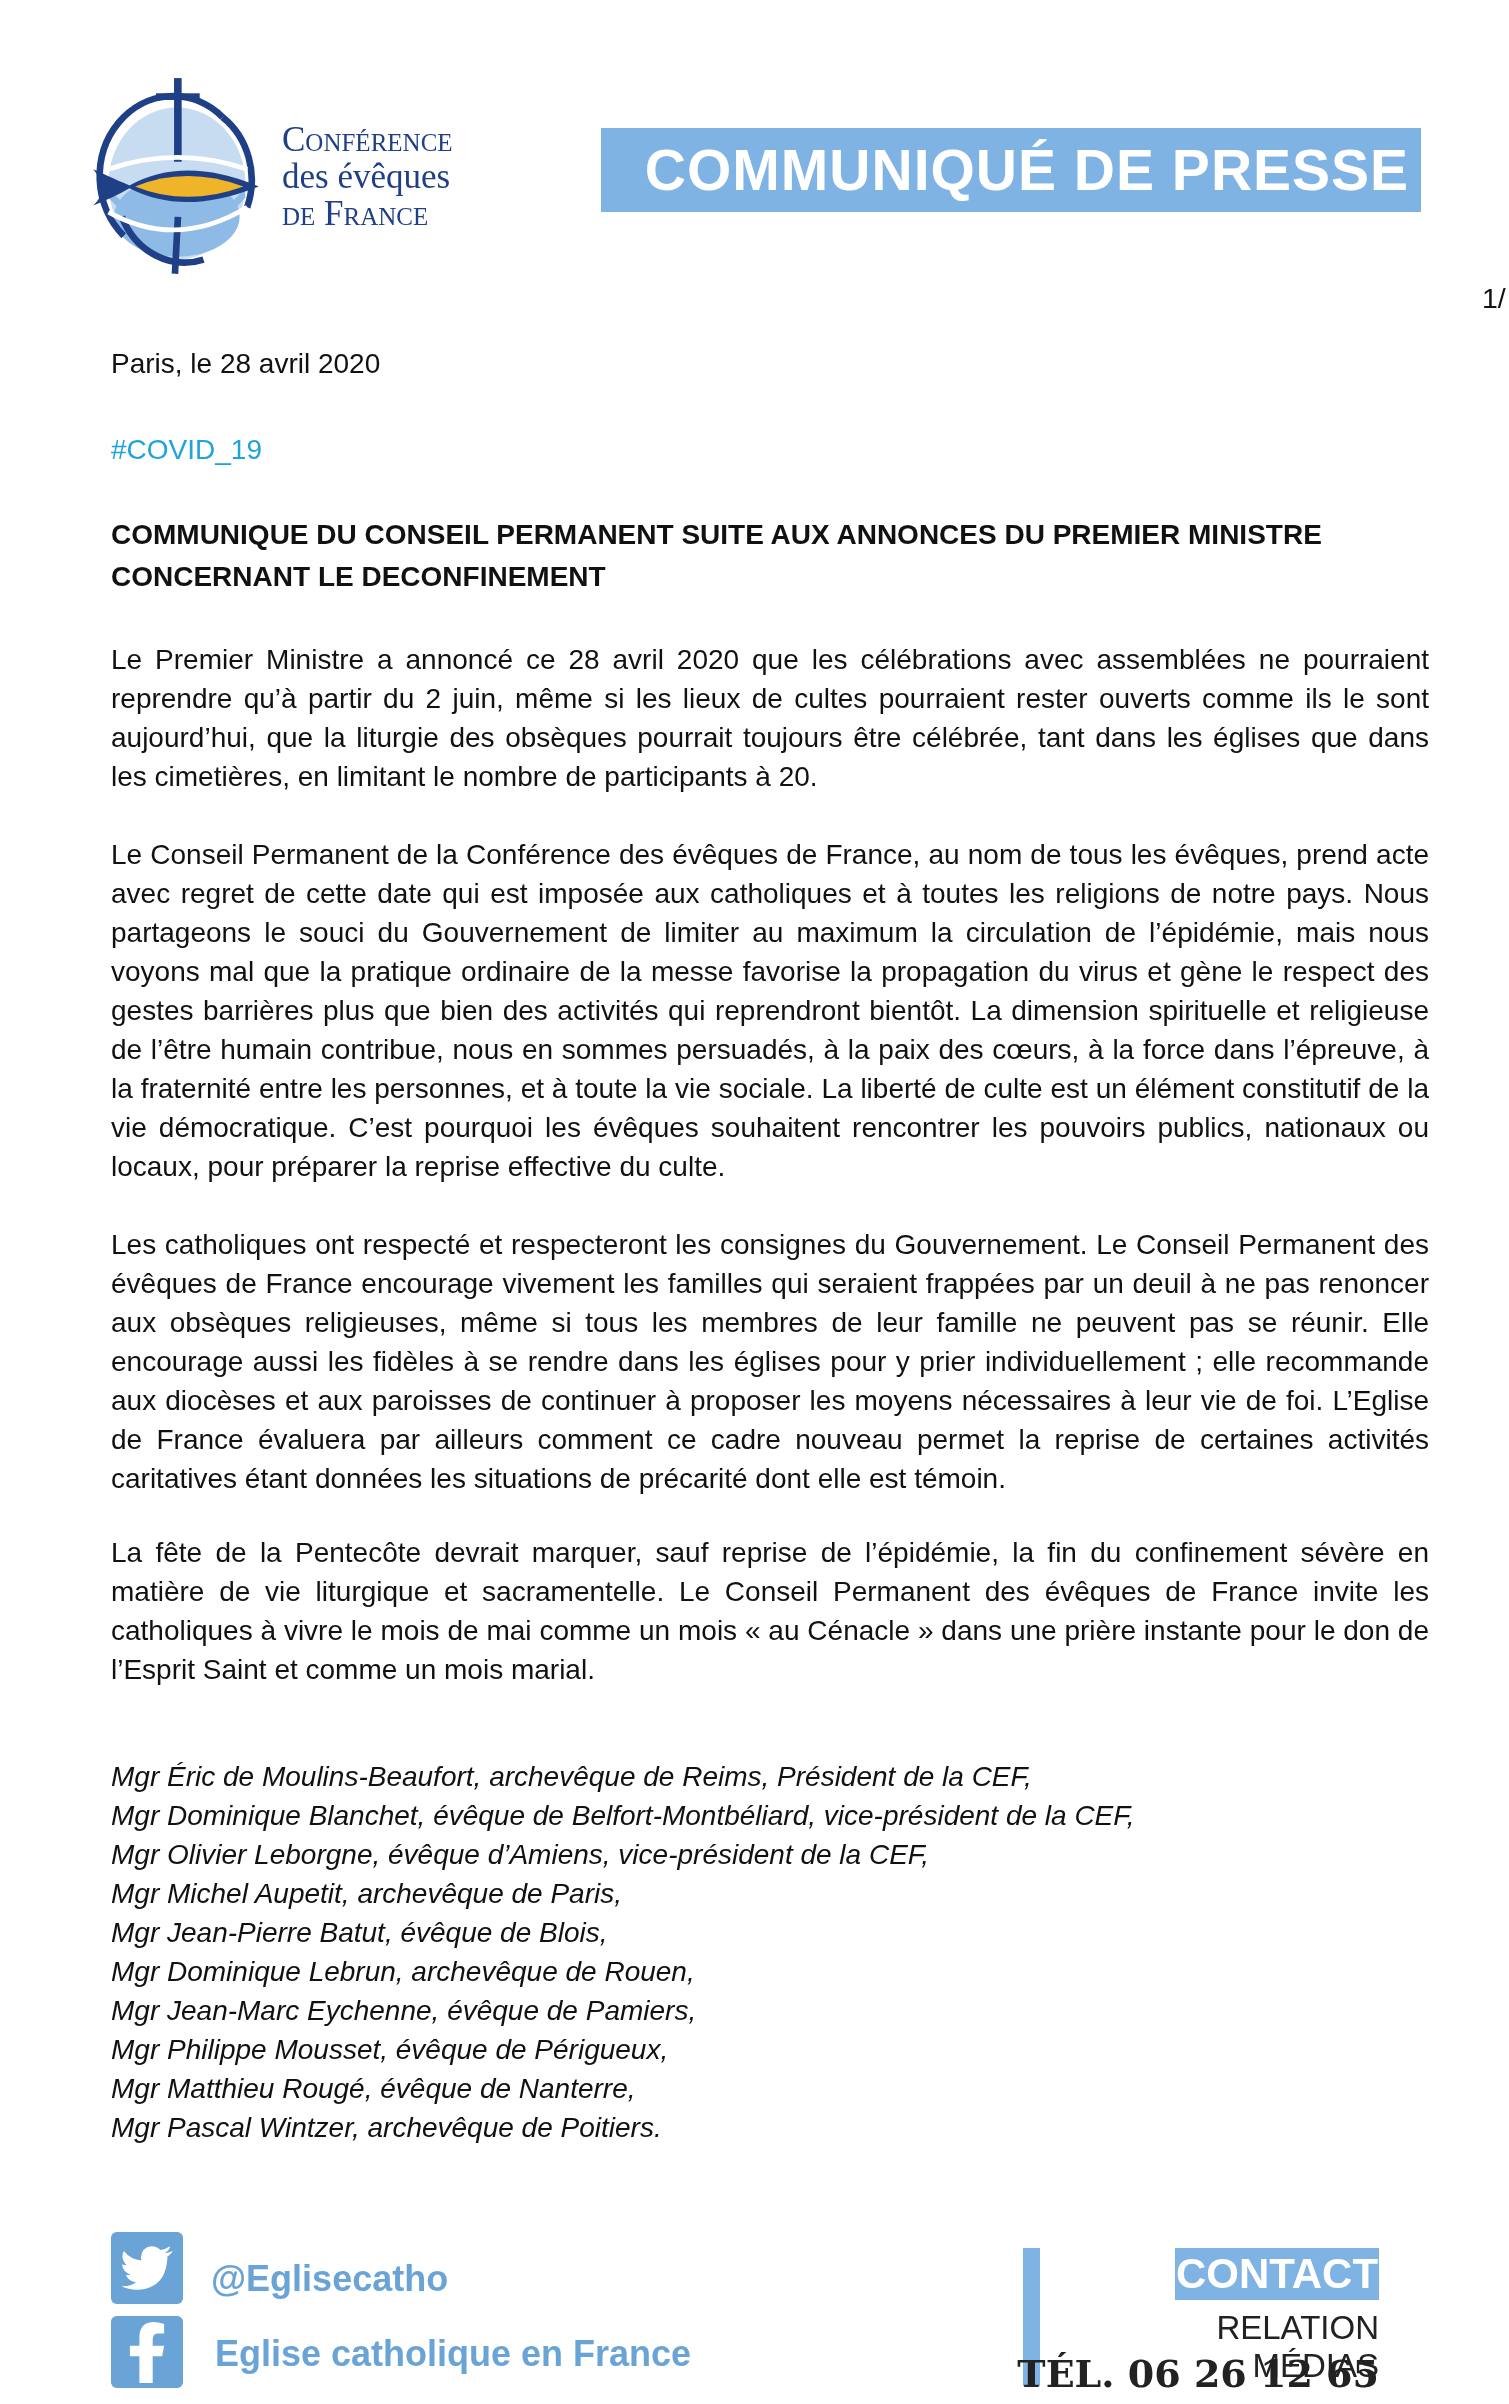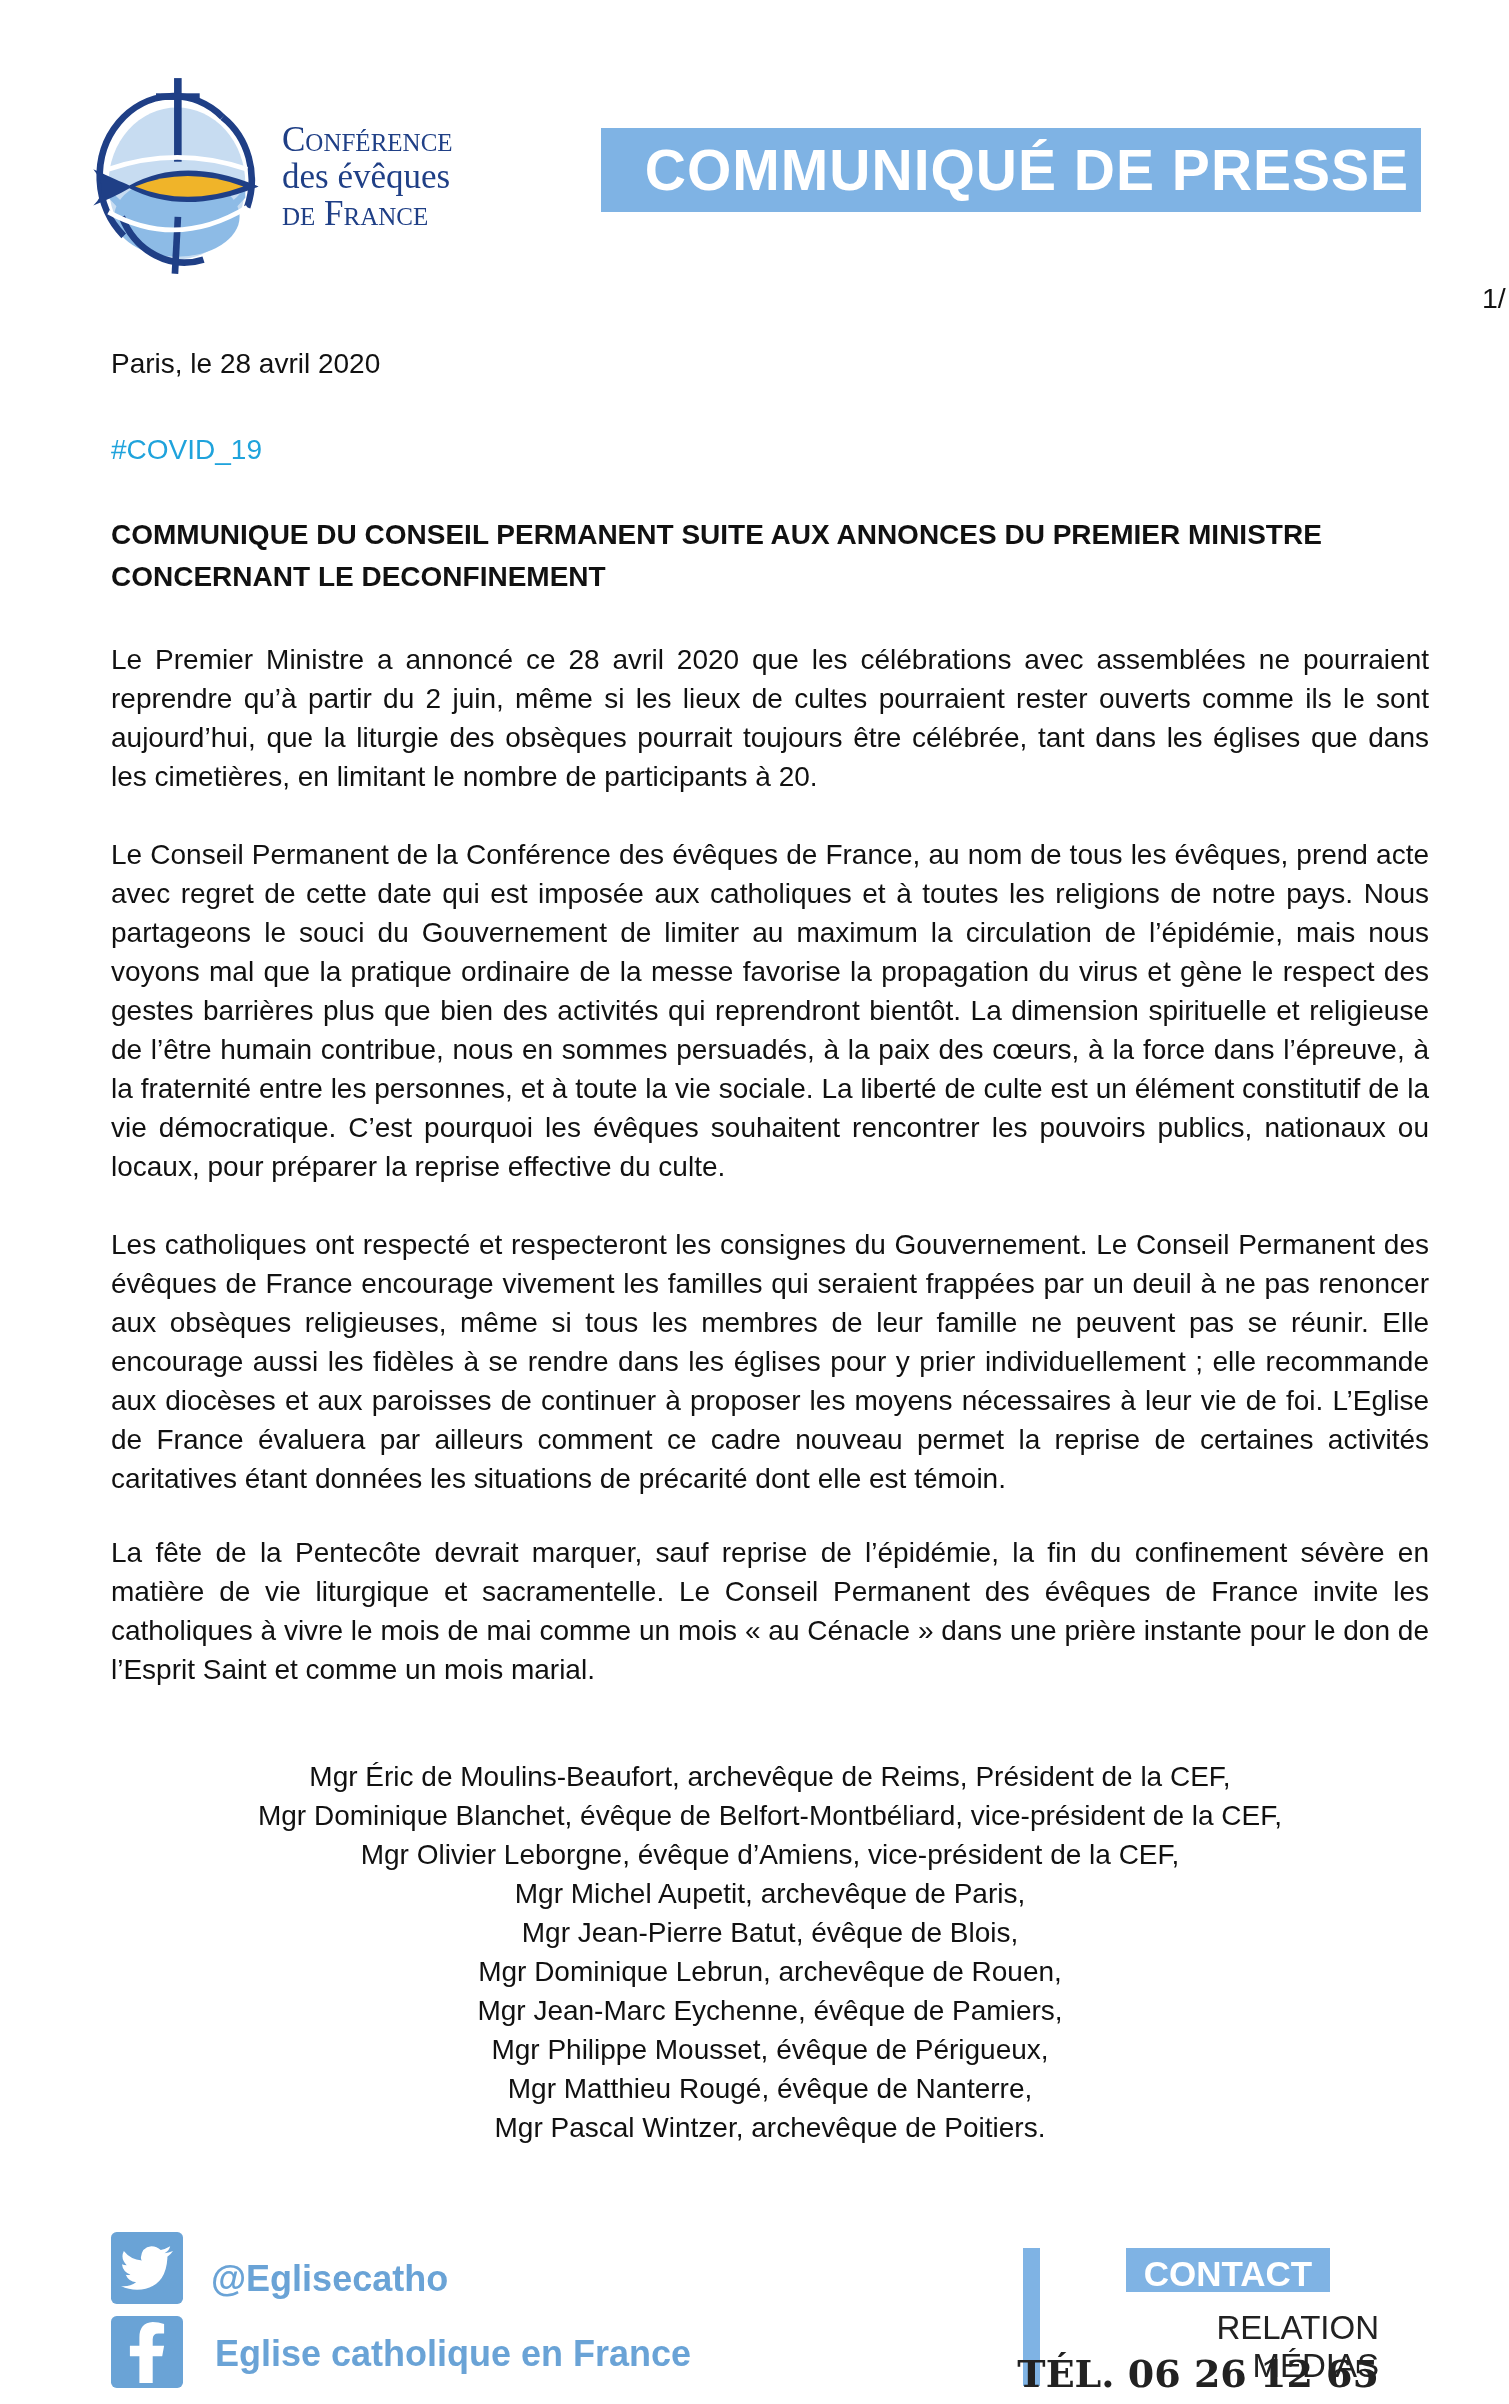"Mgr Éric de Moulins-Beaufort, archevêque" #signatures { font-style: none -> italic; text-align: center -> left }
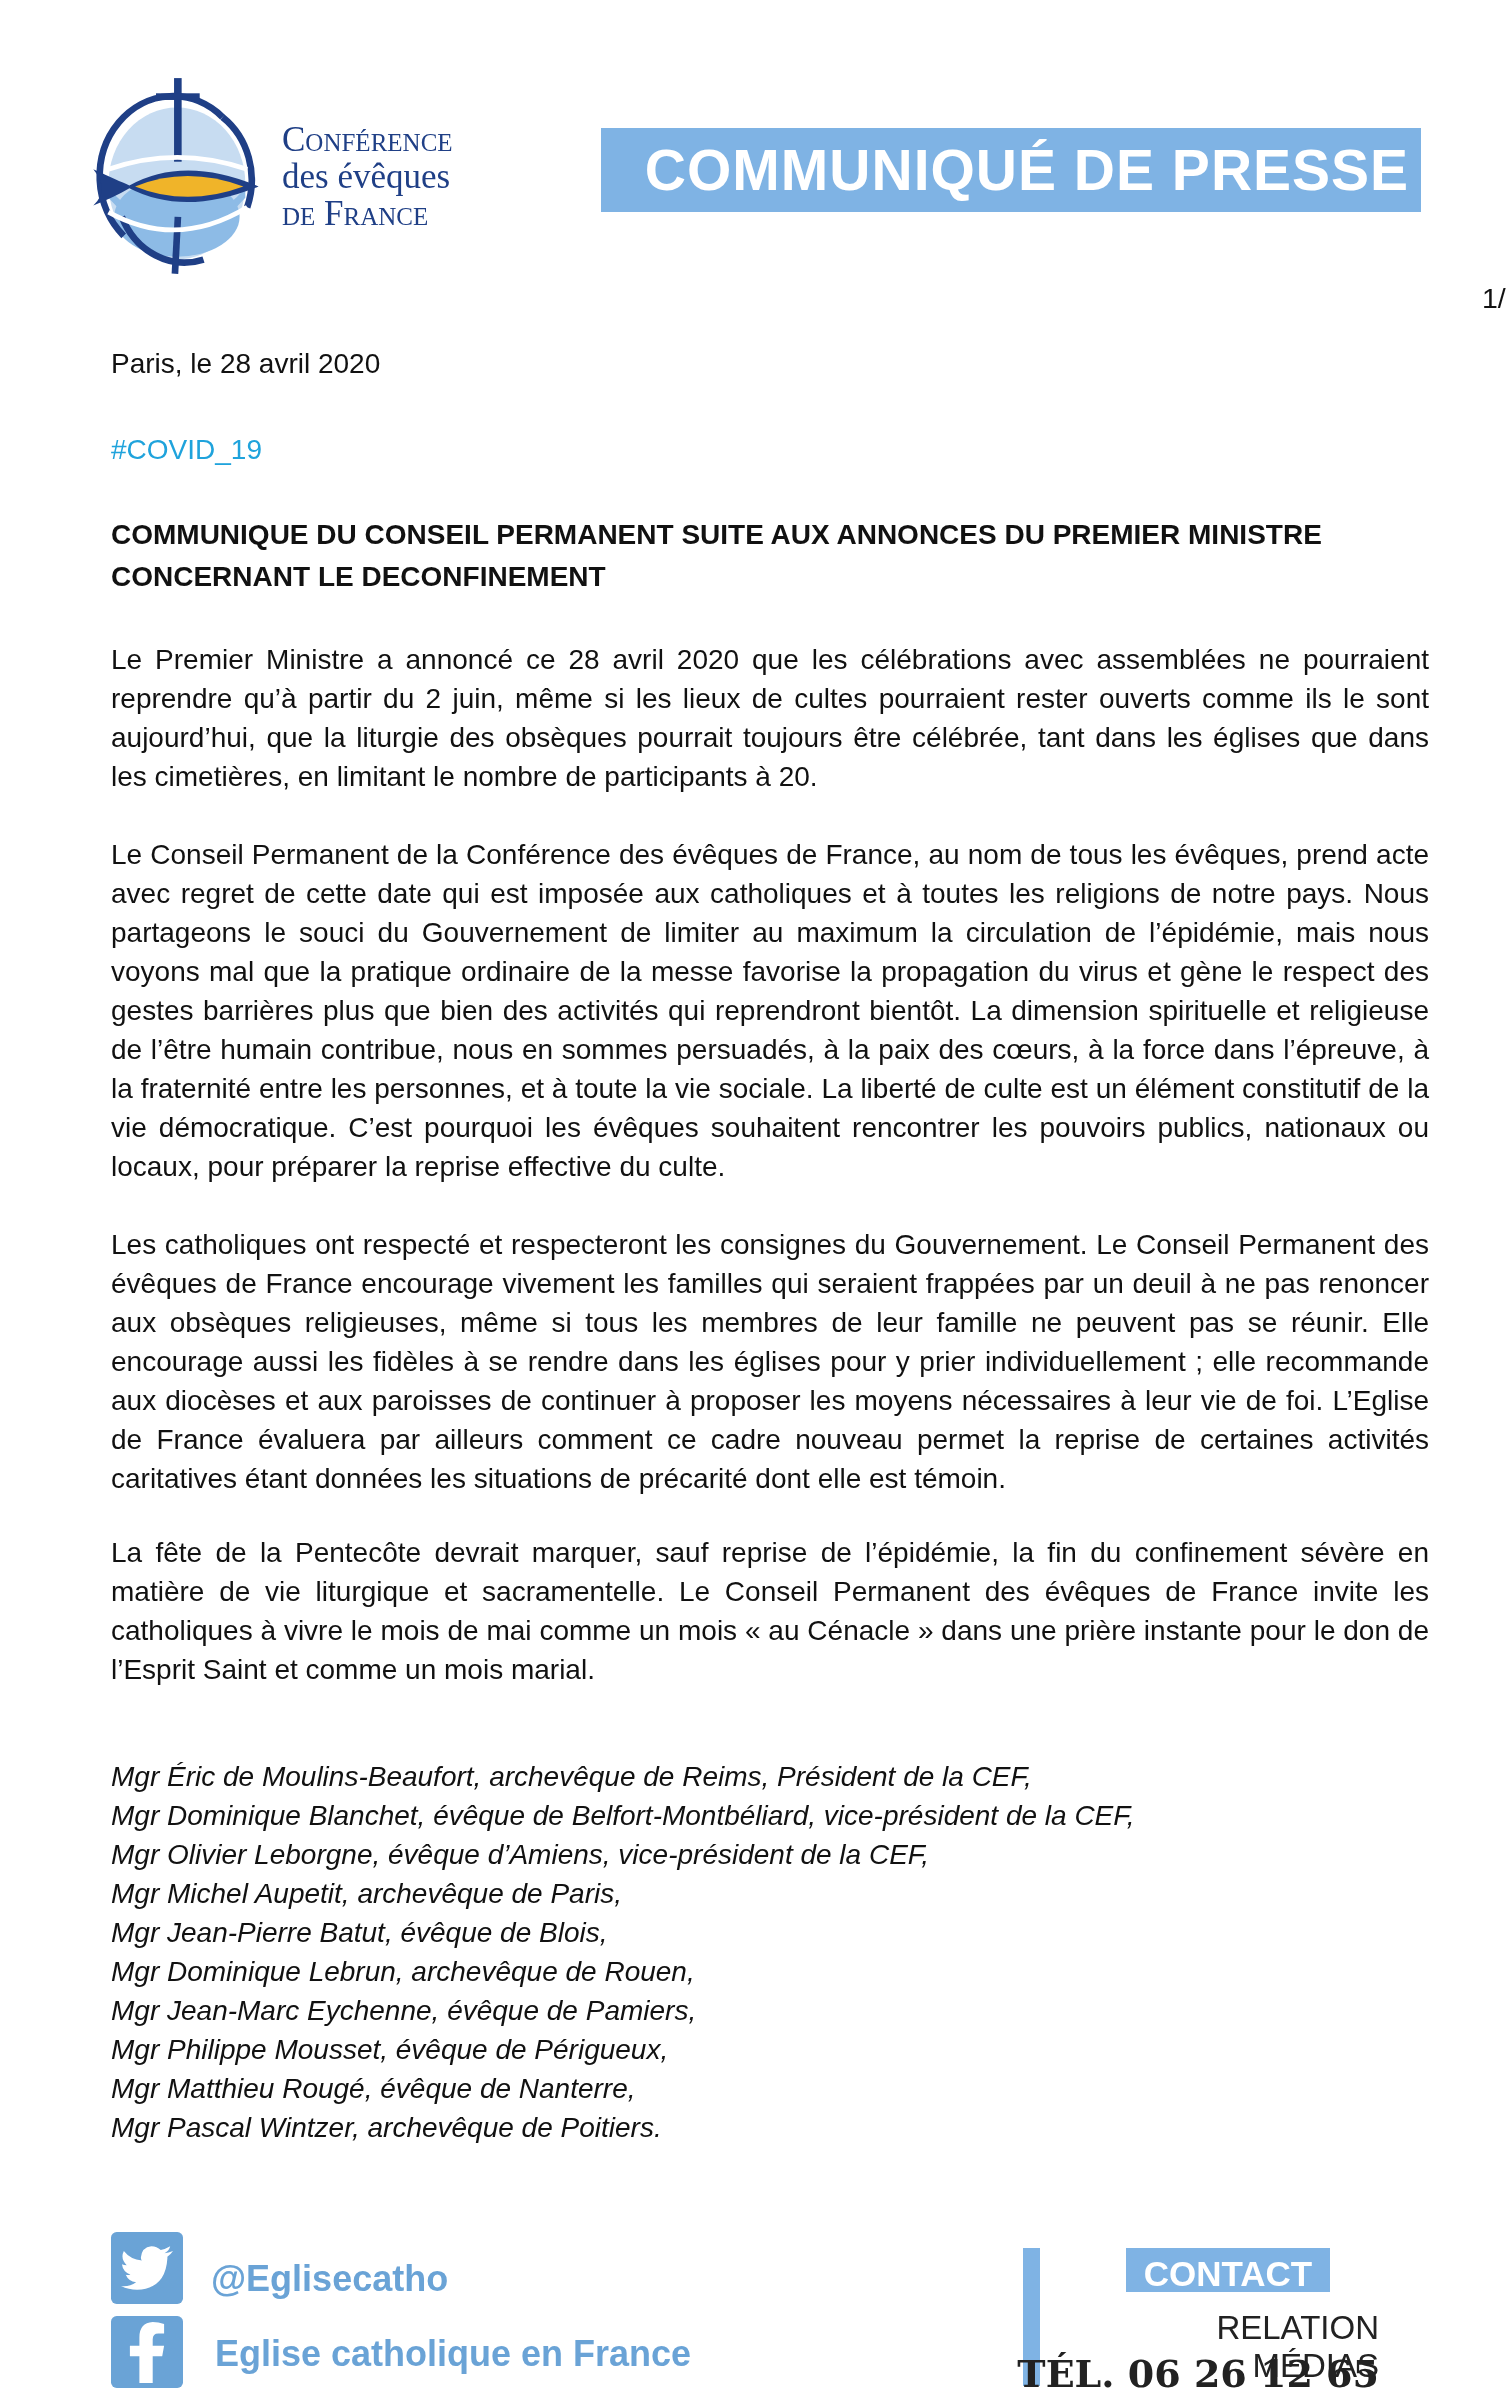"CONTACT" #contact-label { font-size: 35px -> 42px; height: 44px -> 52px; left: 1126px -> 1175px }
